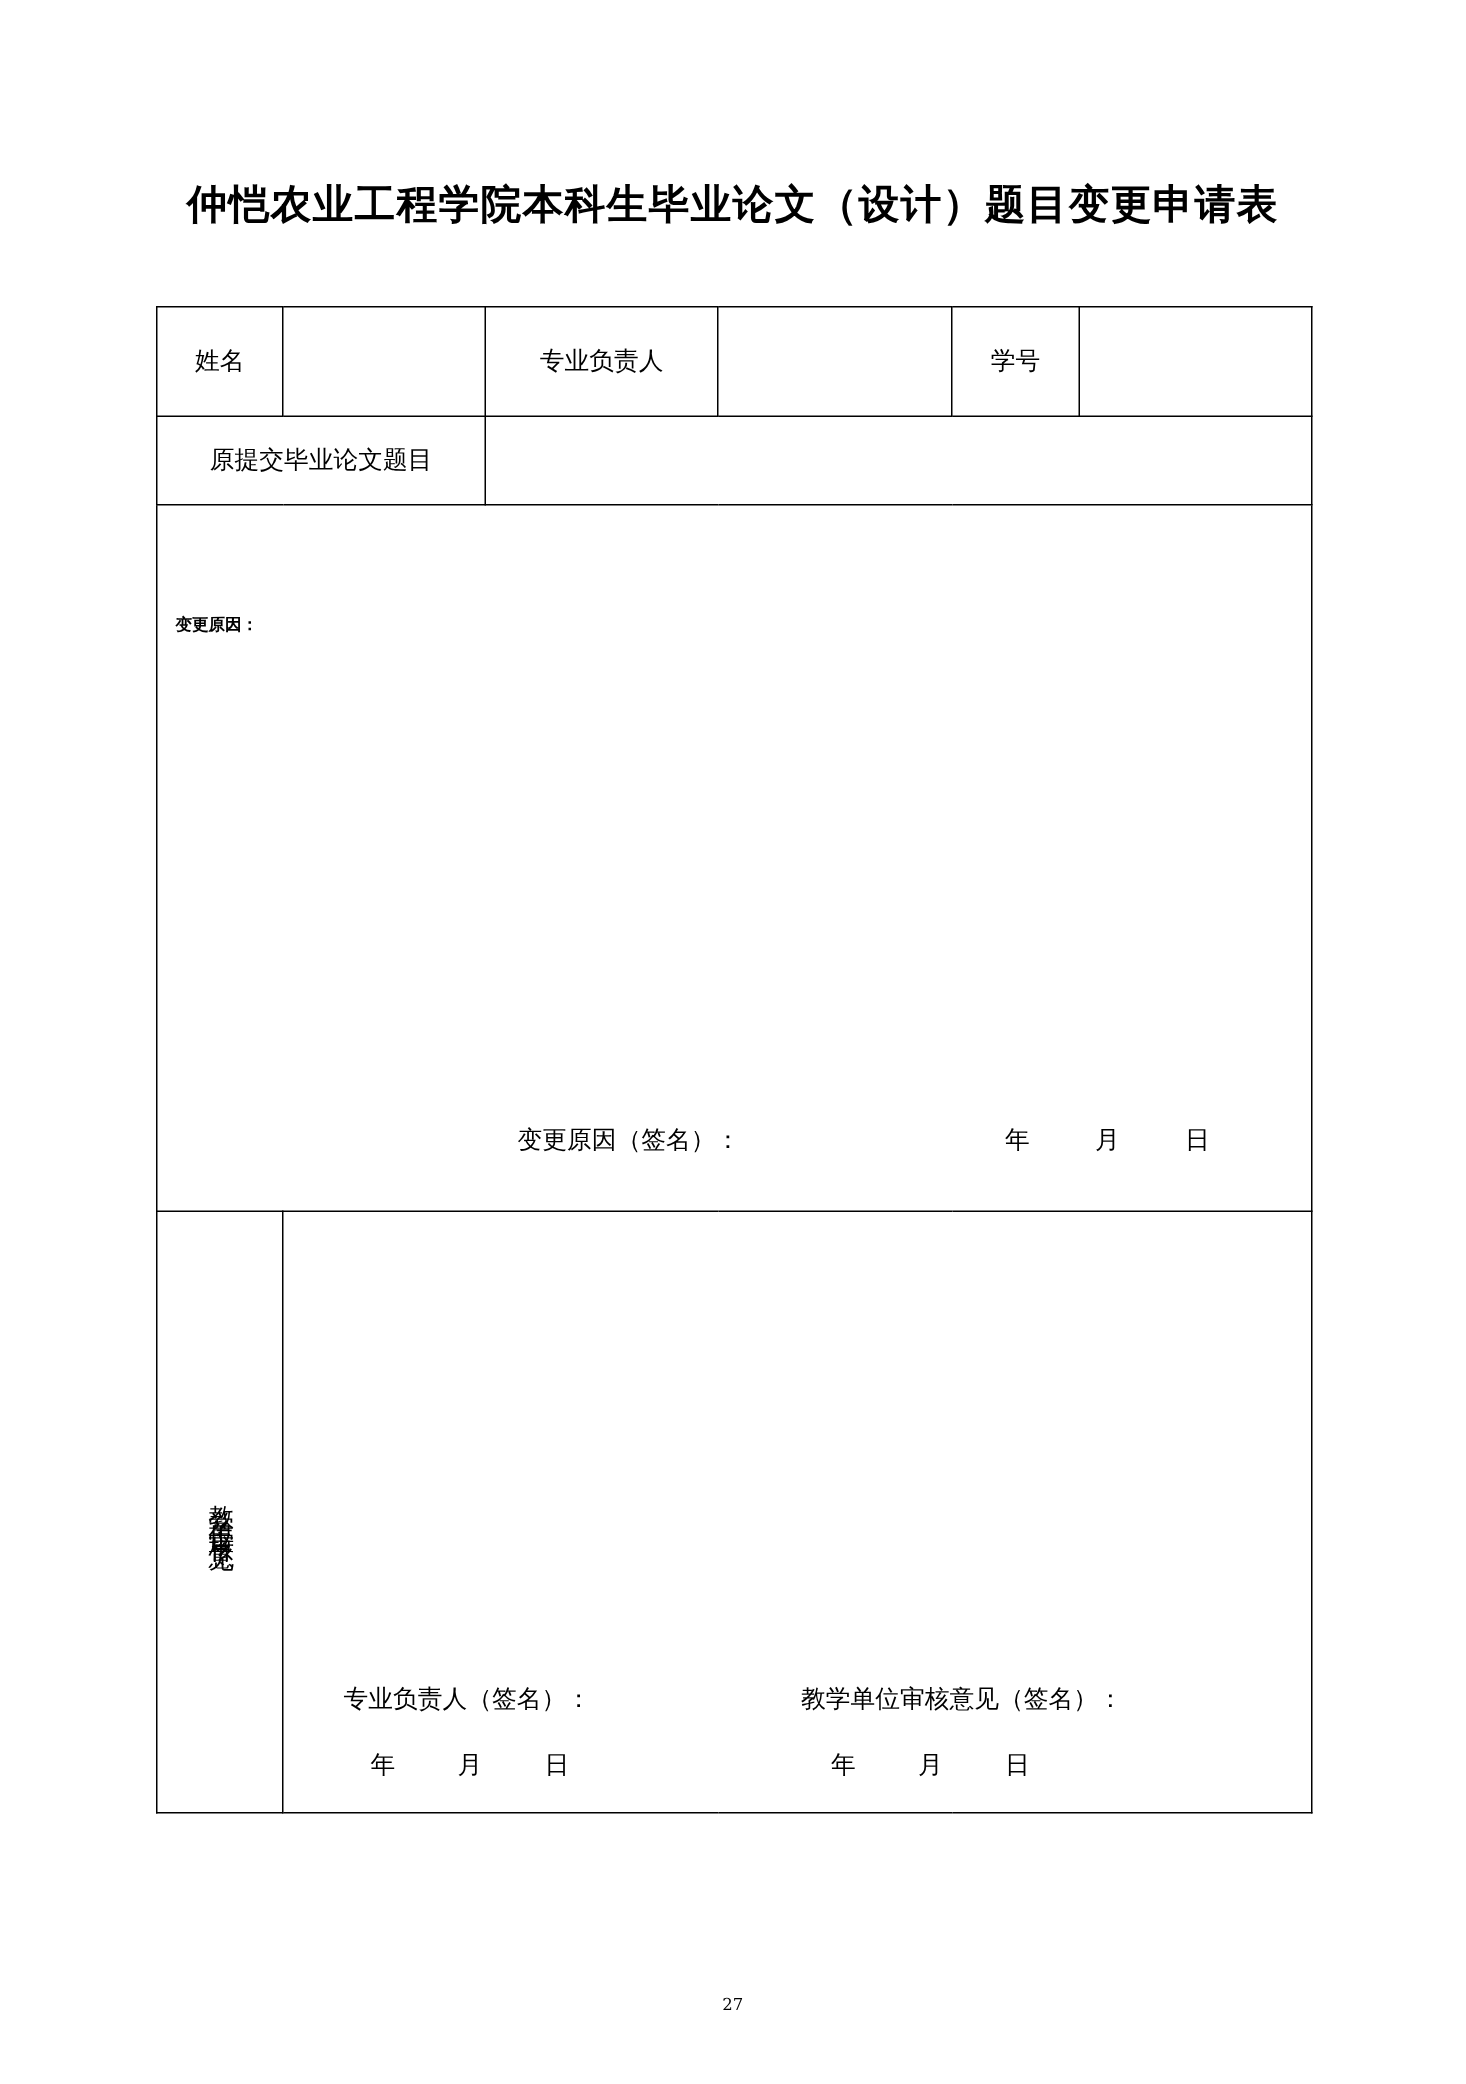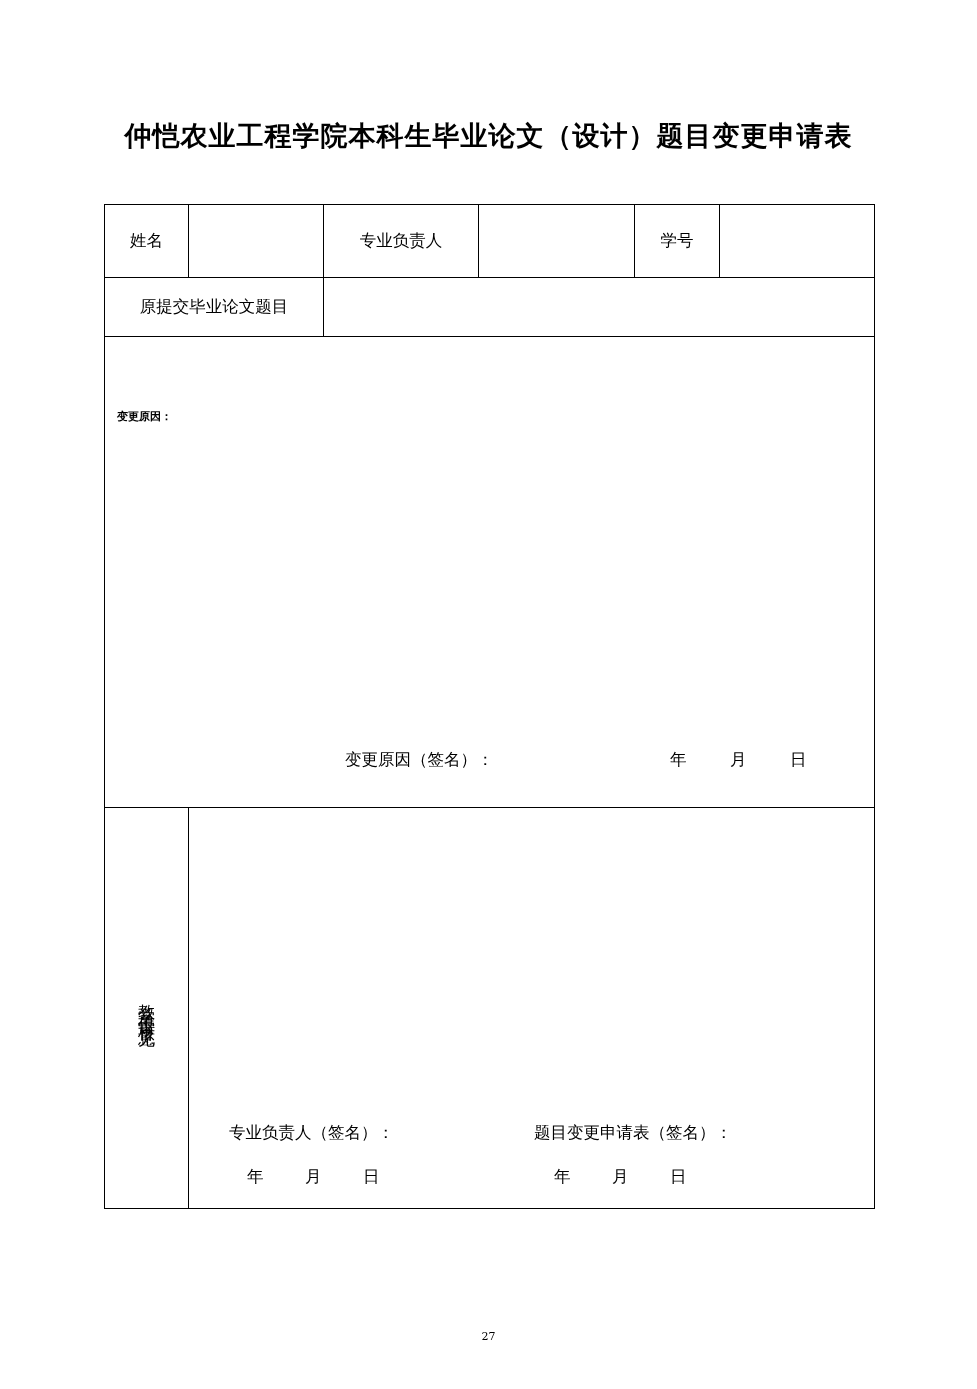"题目变更申请表（签名）：" span.s2 { text: 题目变更申请表 -> 教学单位审核意见 }
